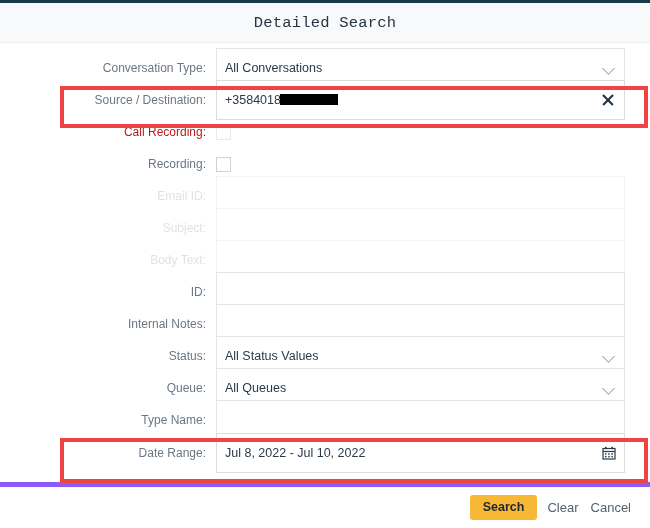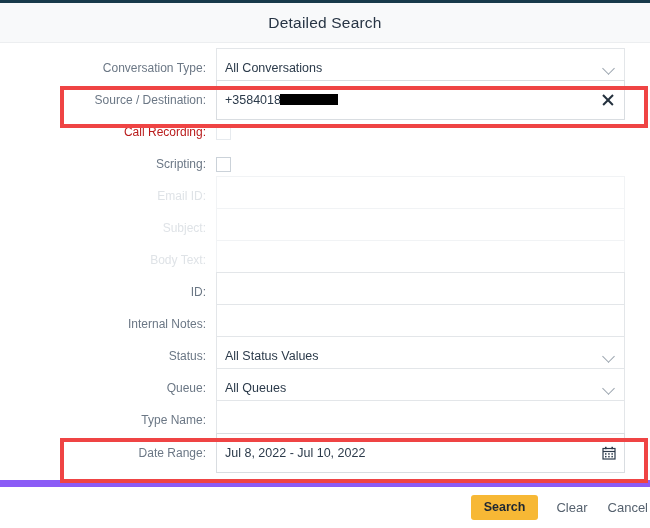"Detailed Search" .header { font-family: none -> Liberation Mono, monospace }
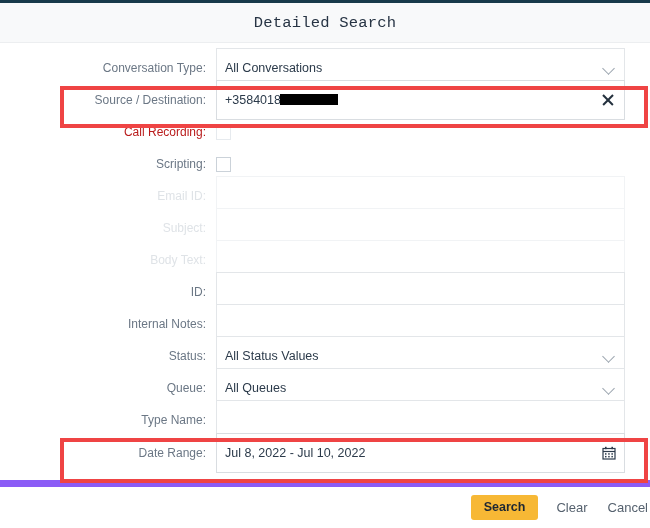"Scripting:" div.label { text: Scripting -> Recording }
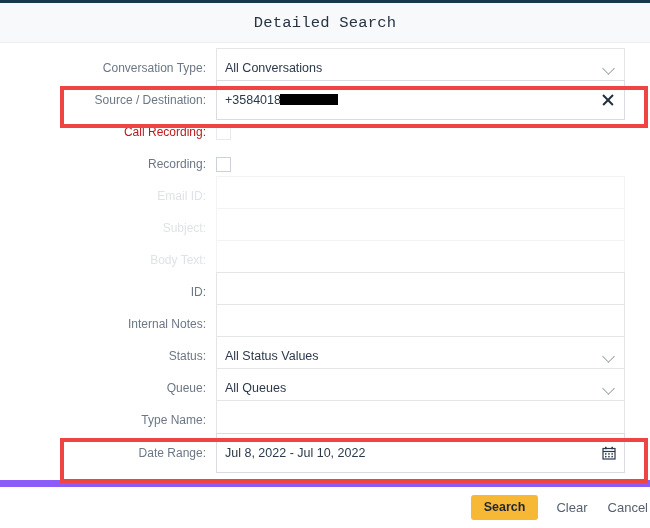"Search" .footer { border-top: 7px solid #8b5cf6 -> 5px solid #8b5cf6; gap: 16px -> 8px; padding-right: none -> 17px }
